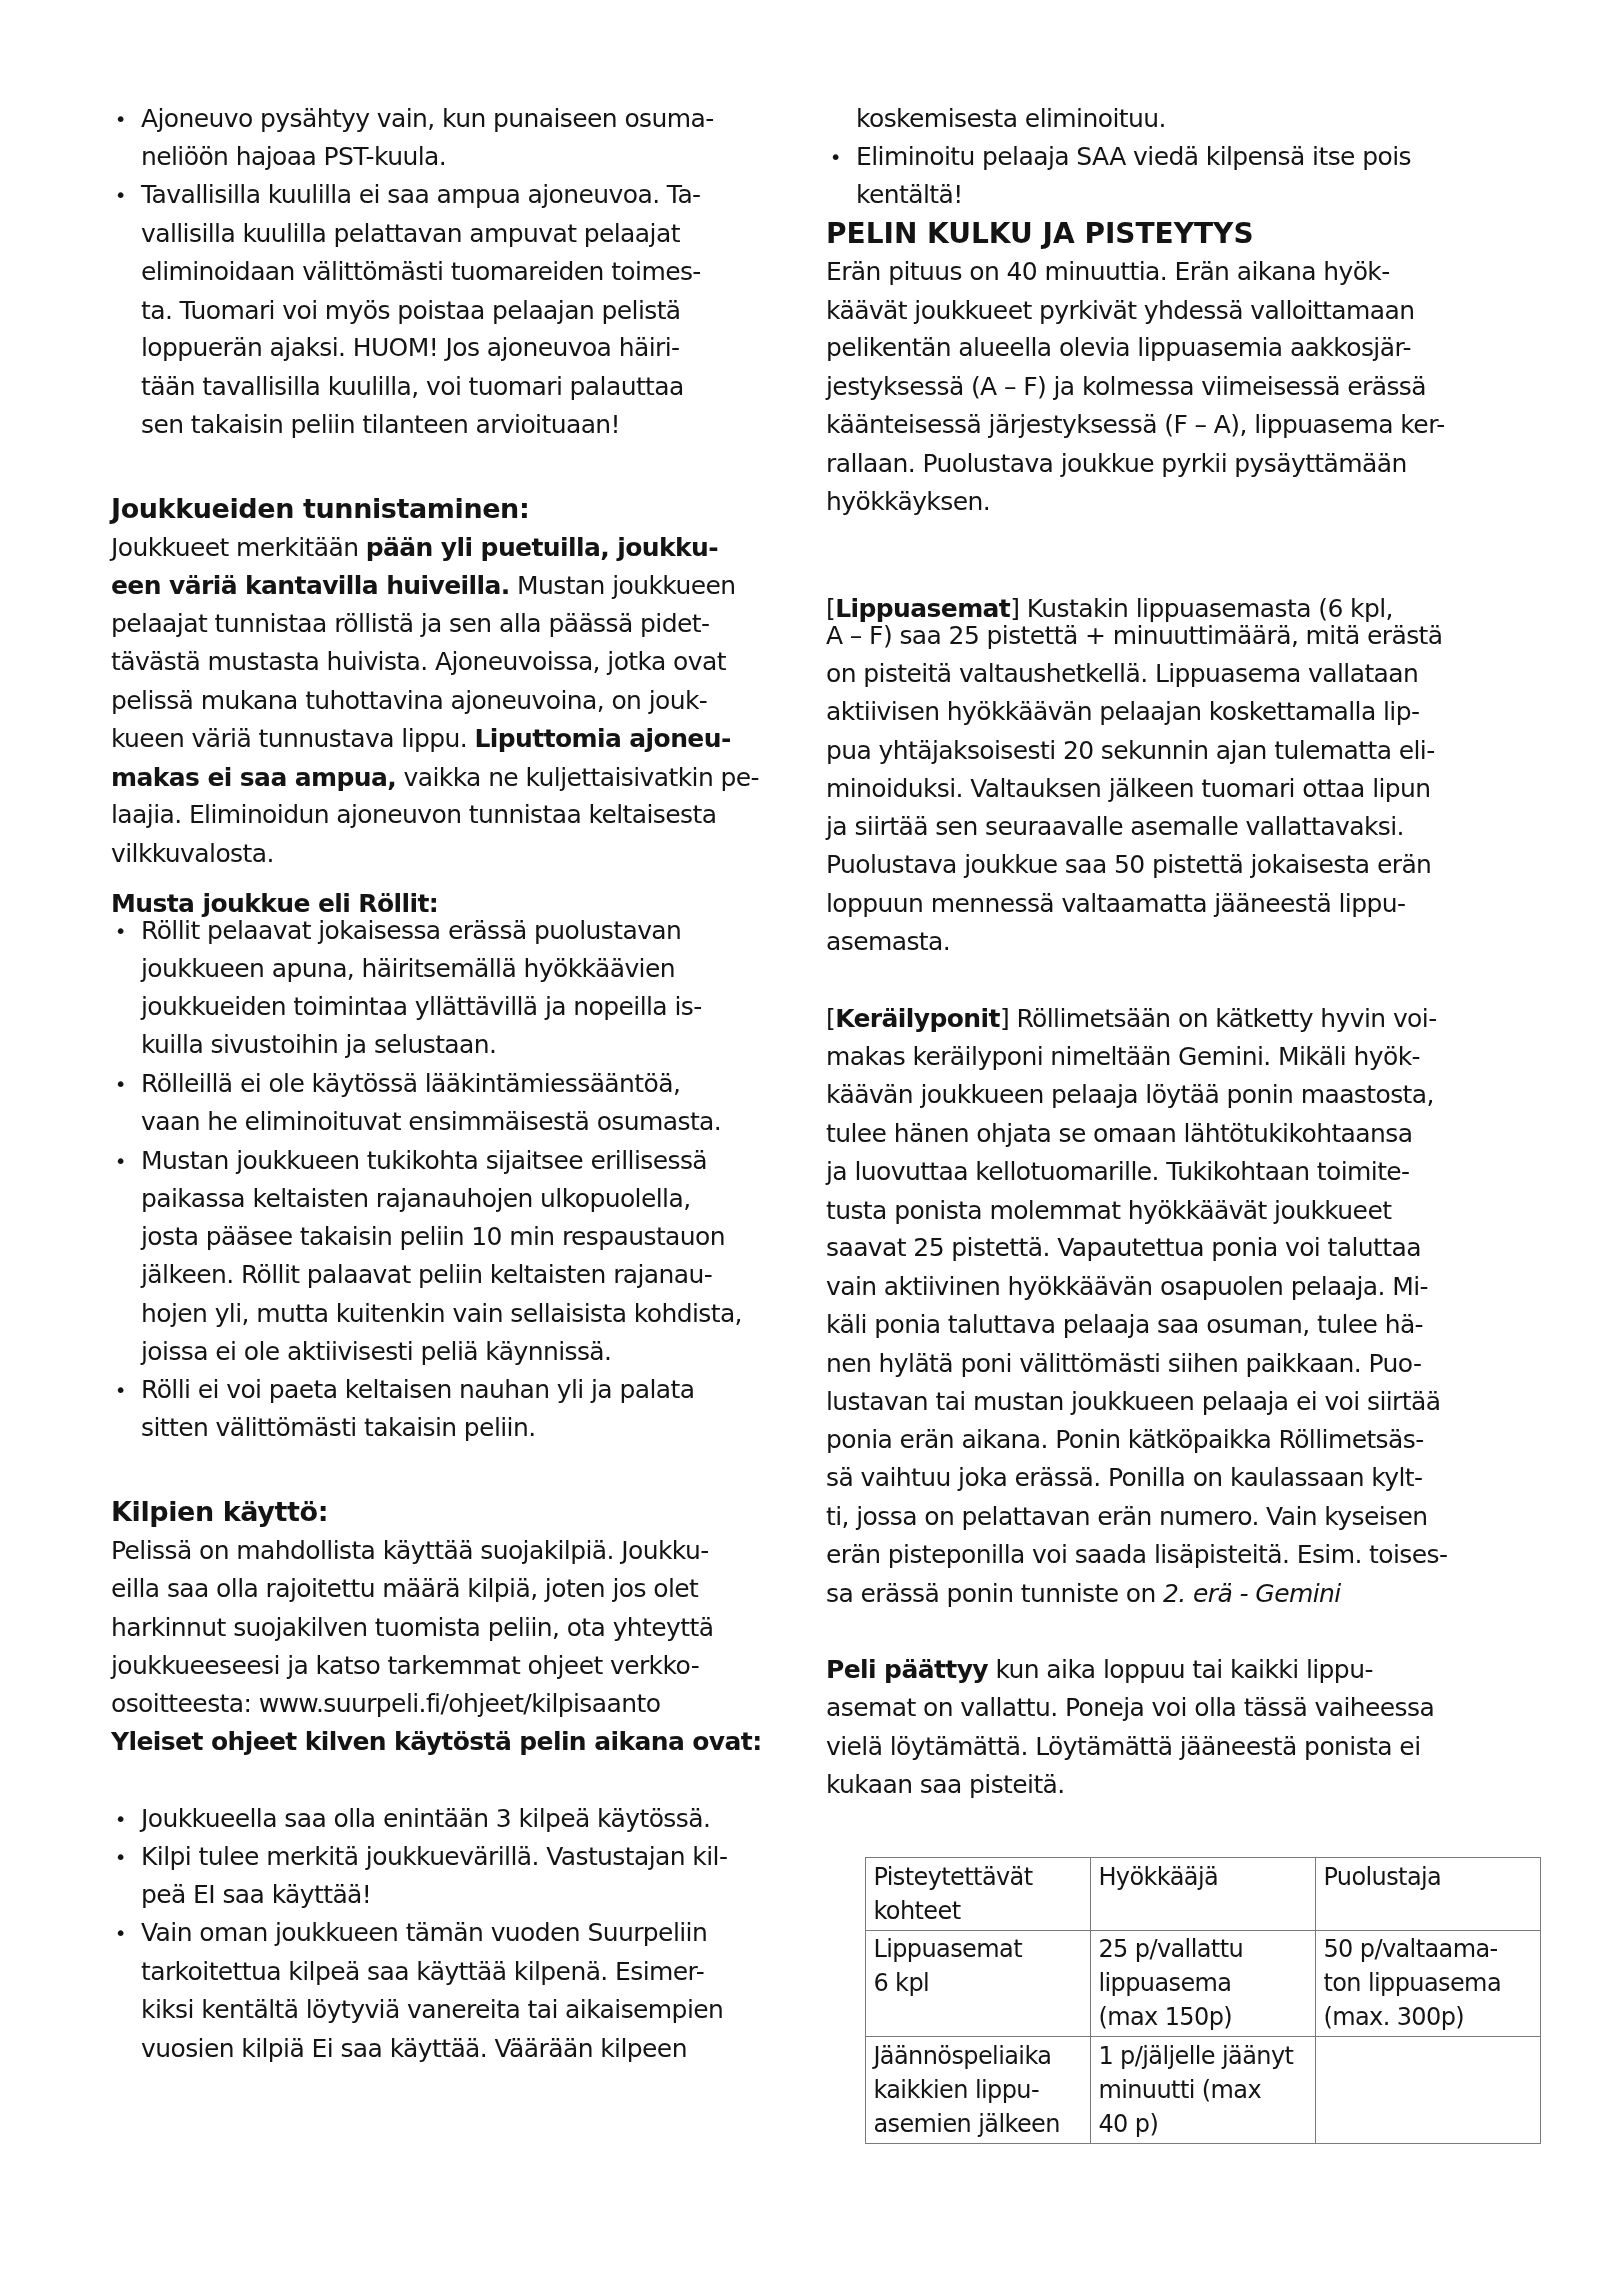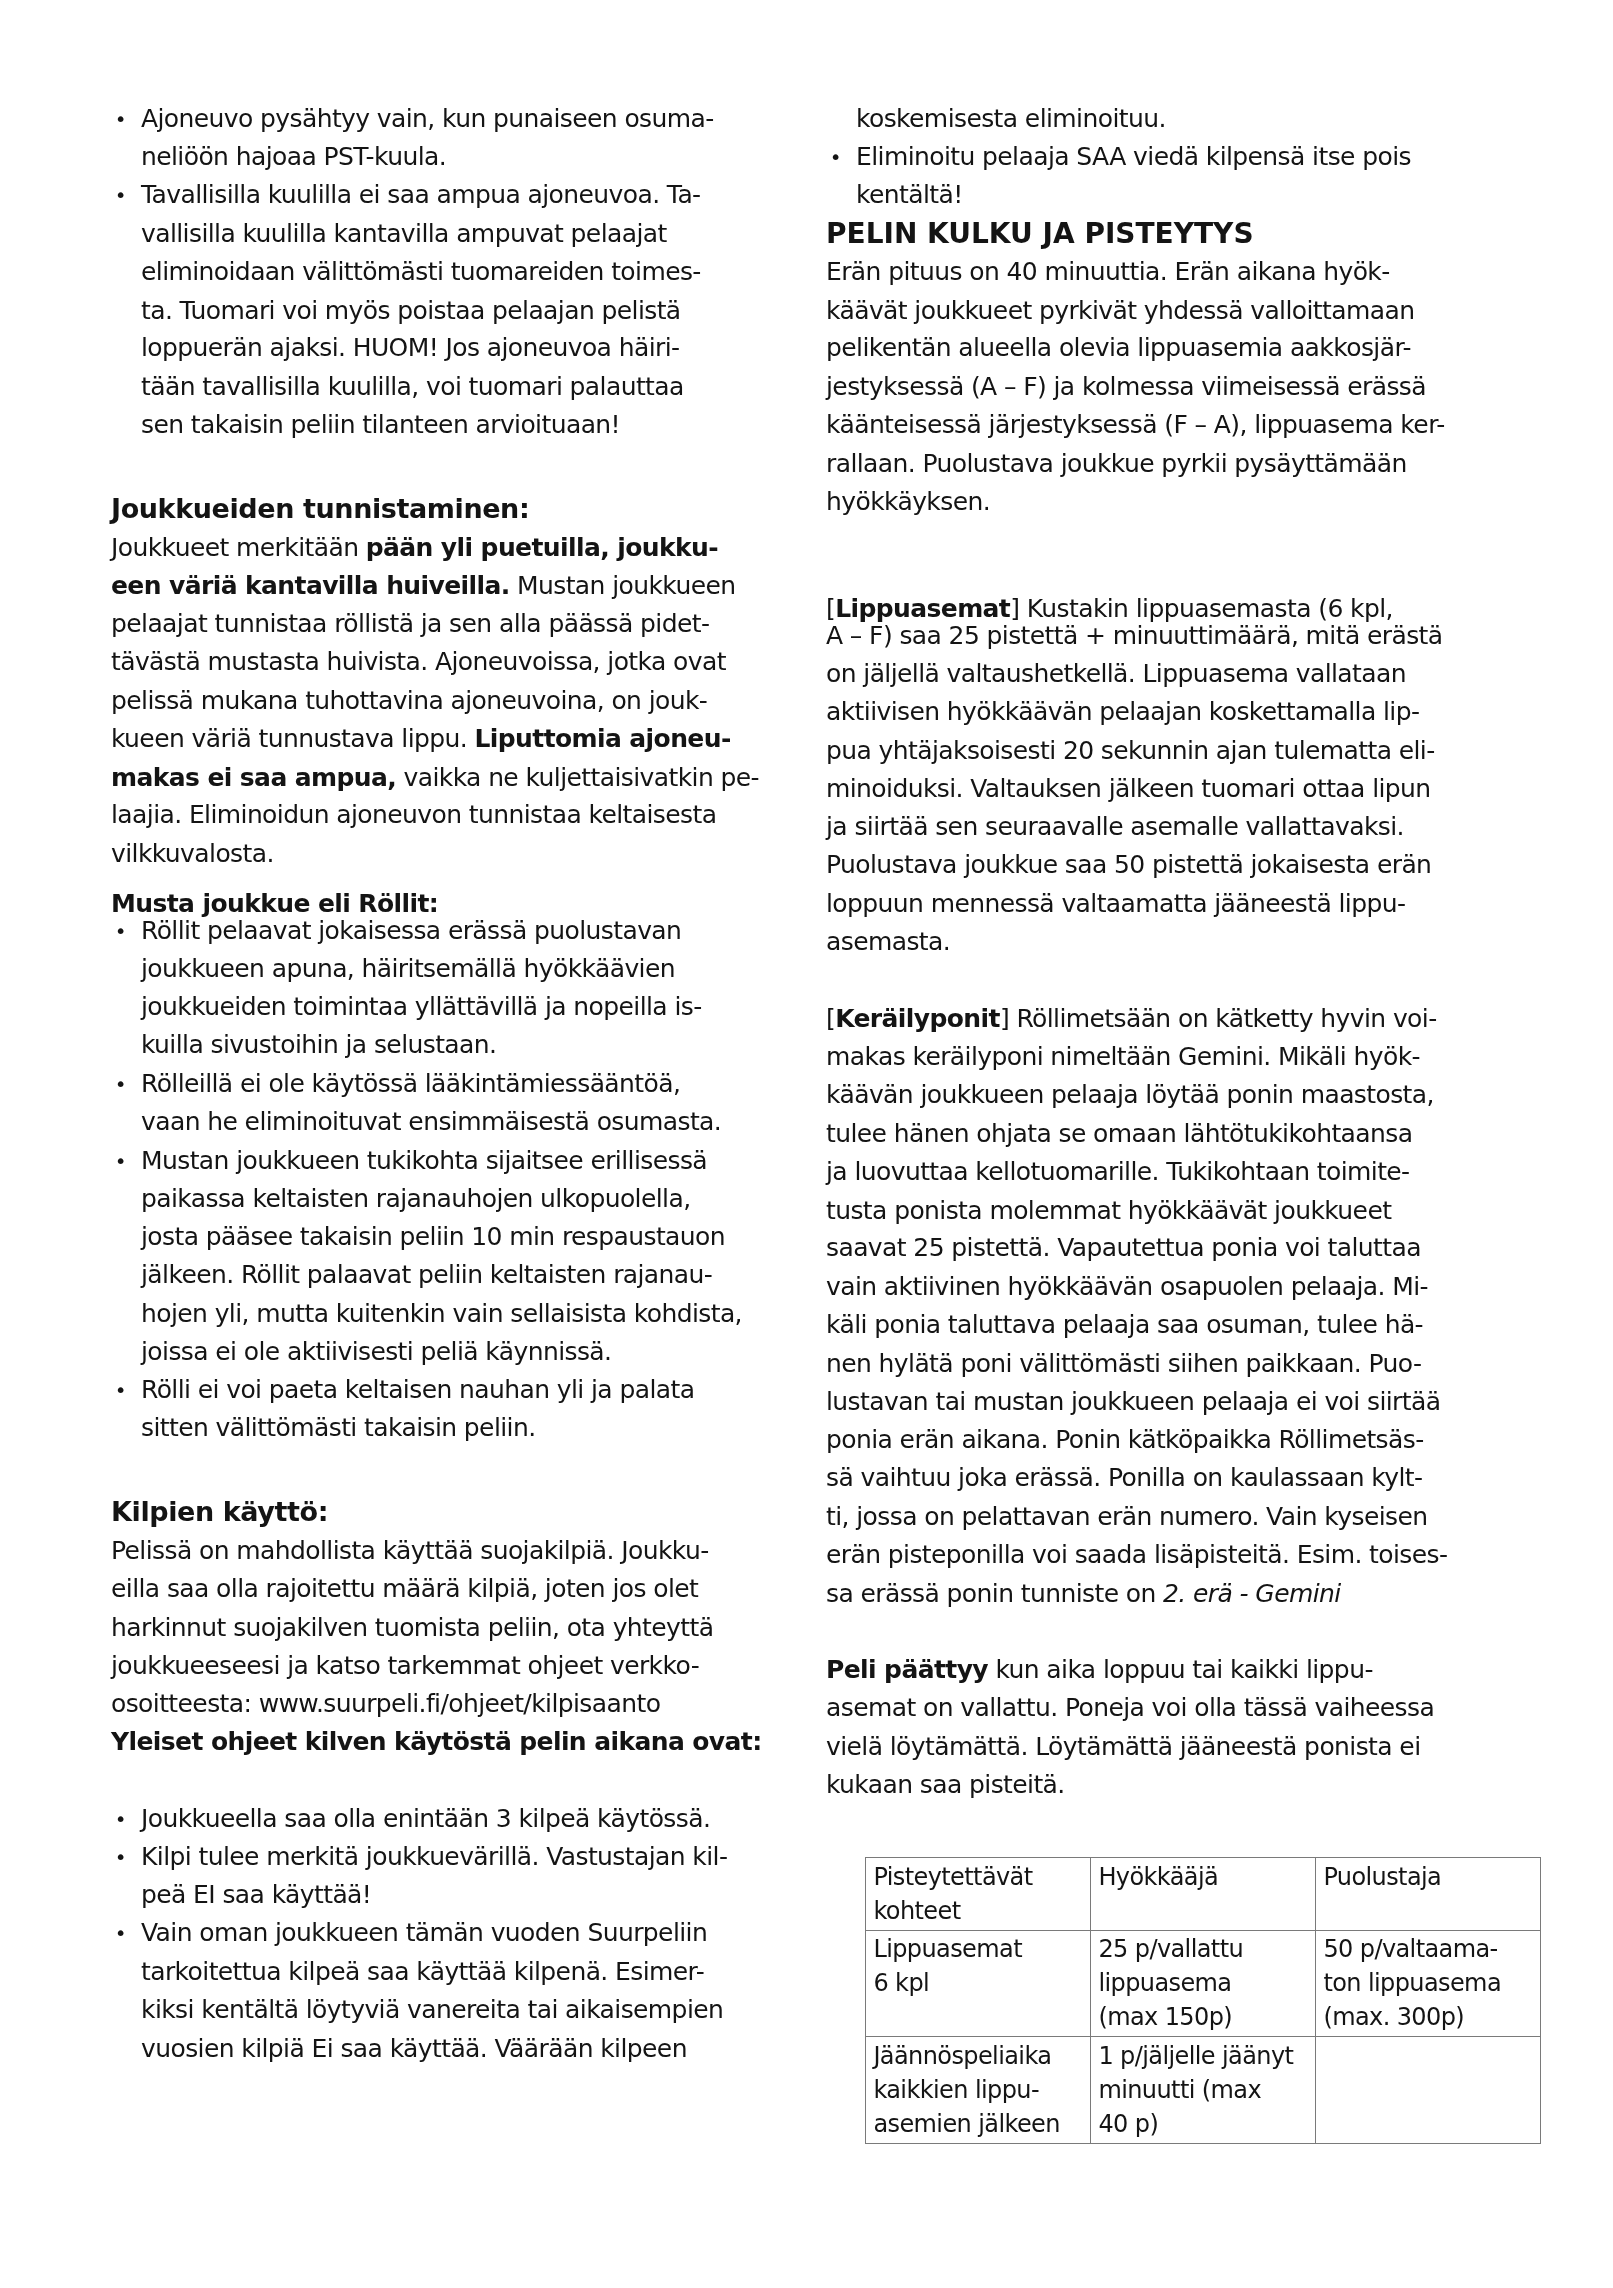"vallisilla kuulilla kantavilla ampuvat" div.line { text: kantavilla -> pelattavan }
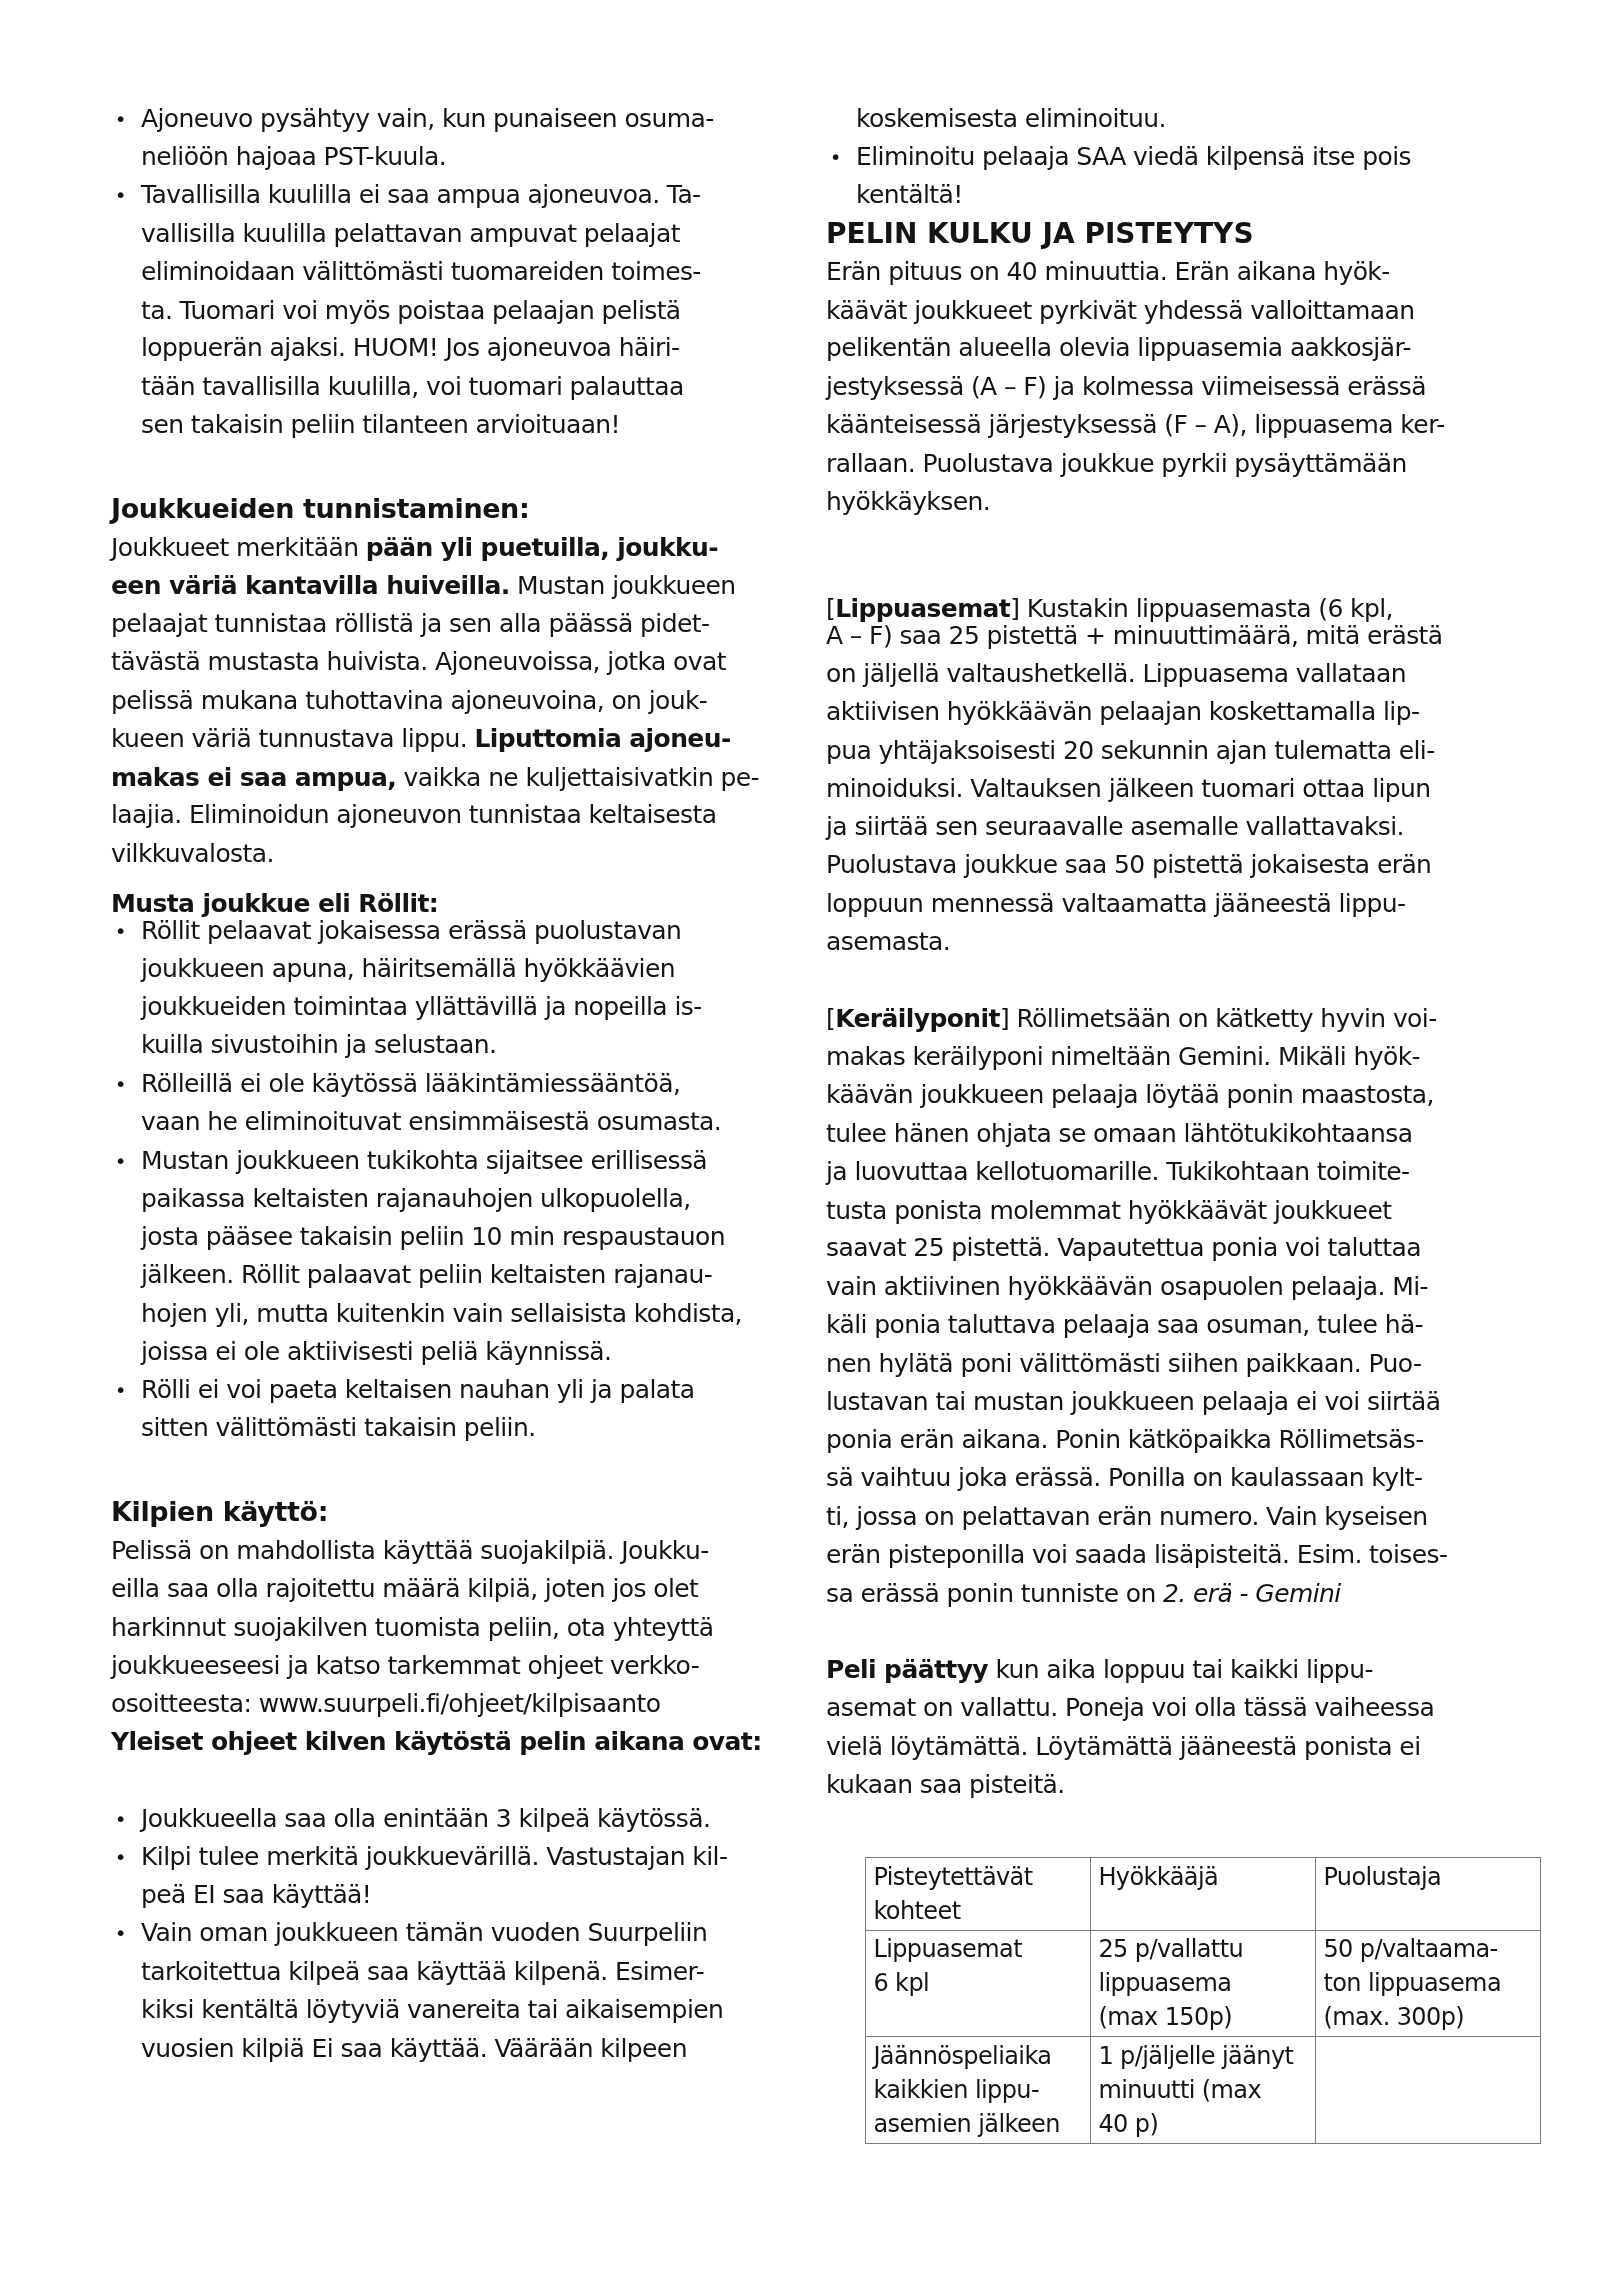"on jäljellä valtaushetkellä. Lippuasema" div.line { text: jäljellä -> pisteitä }
